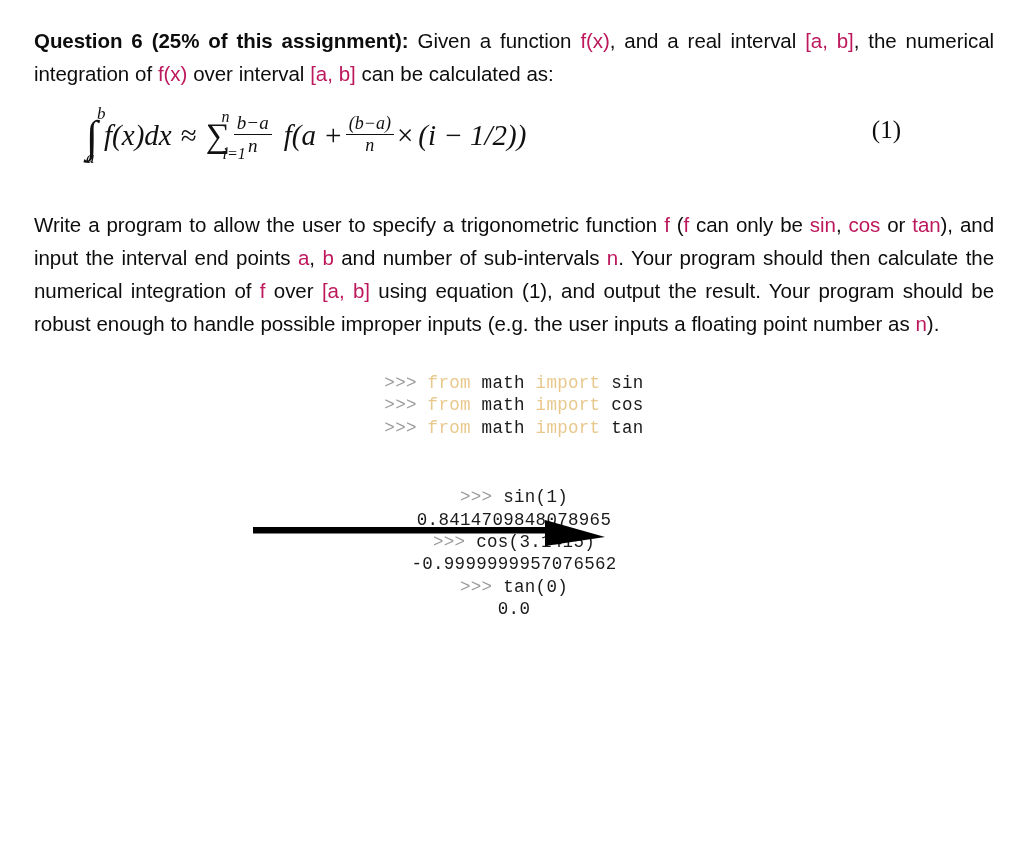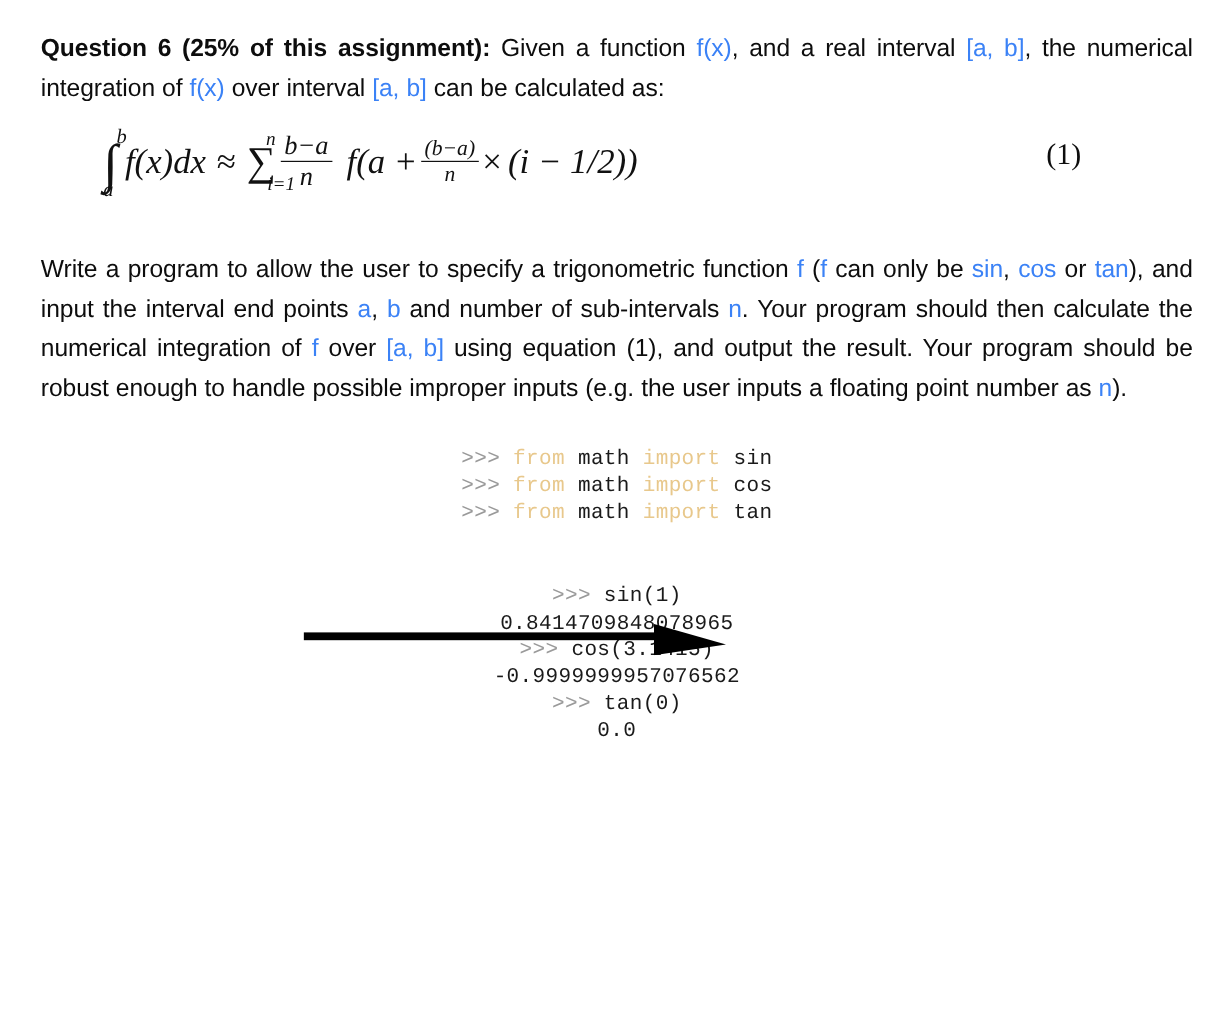"f(x)" .red { color: #3b82f6 -> #be185d }
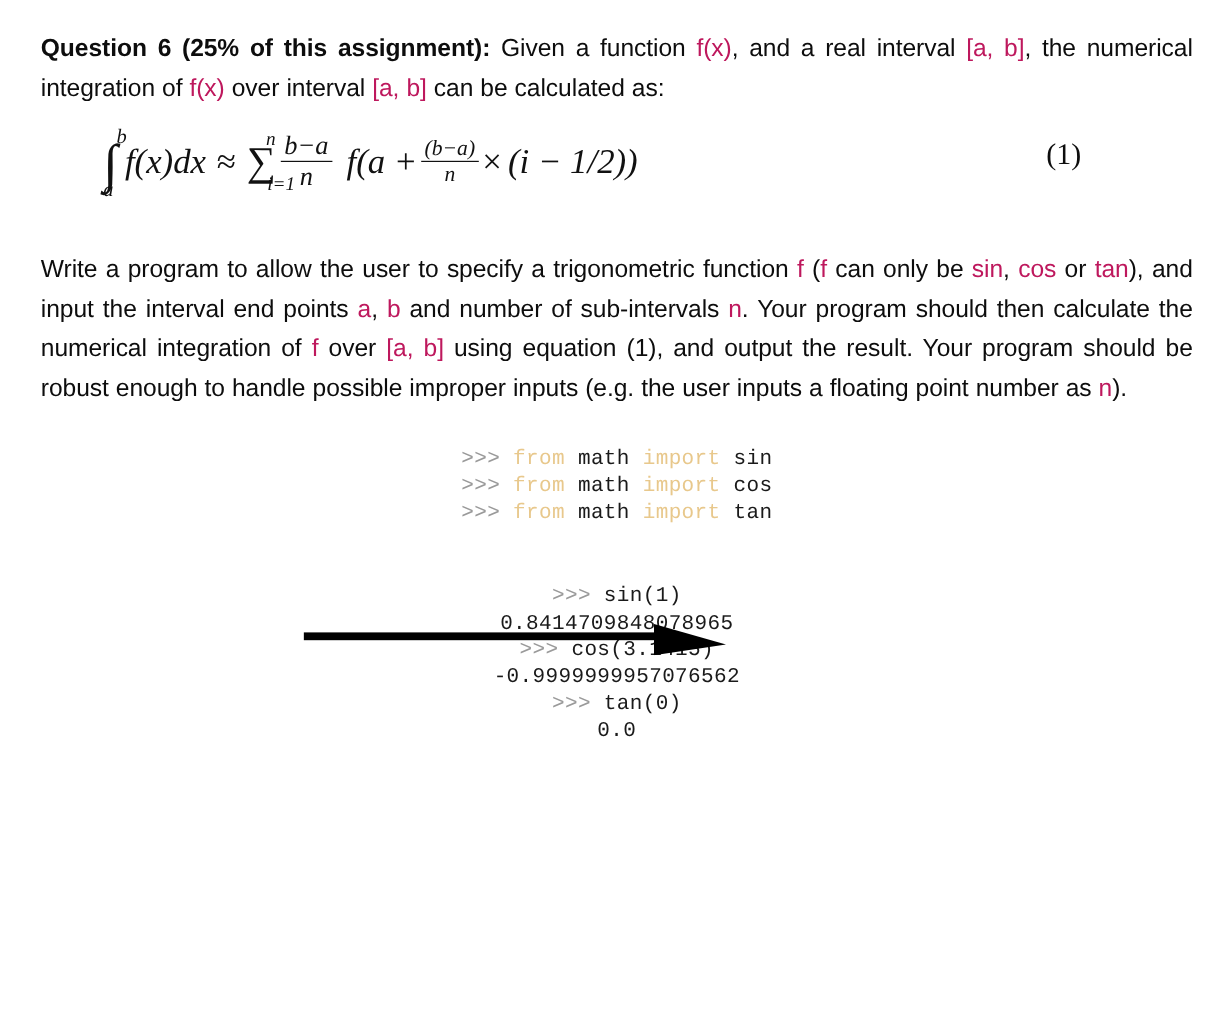"b−a" .frac { font-size: 22px -> 19px }
